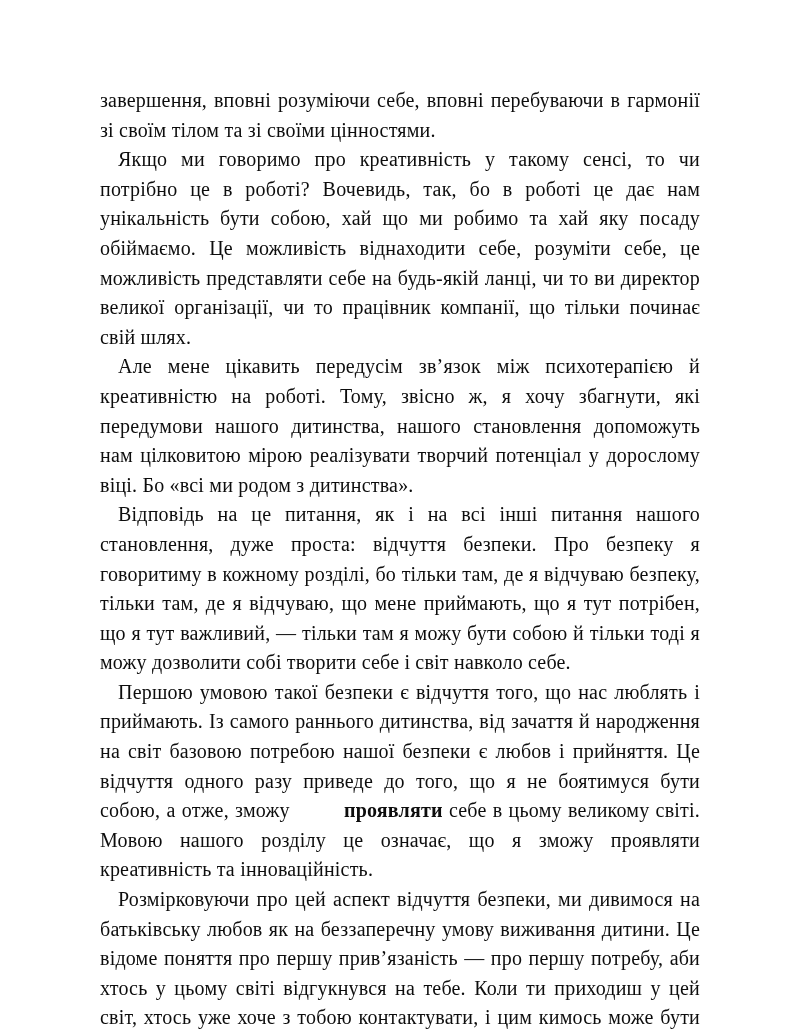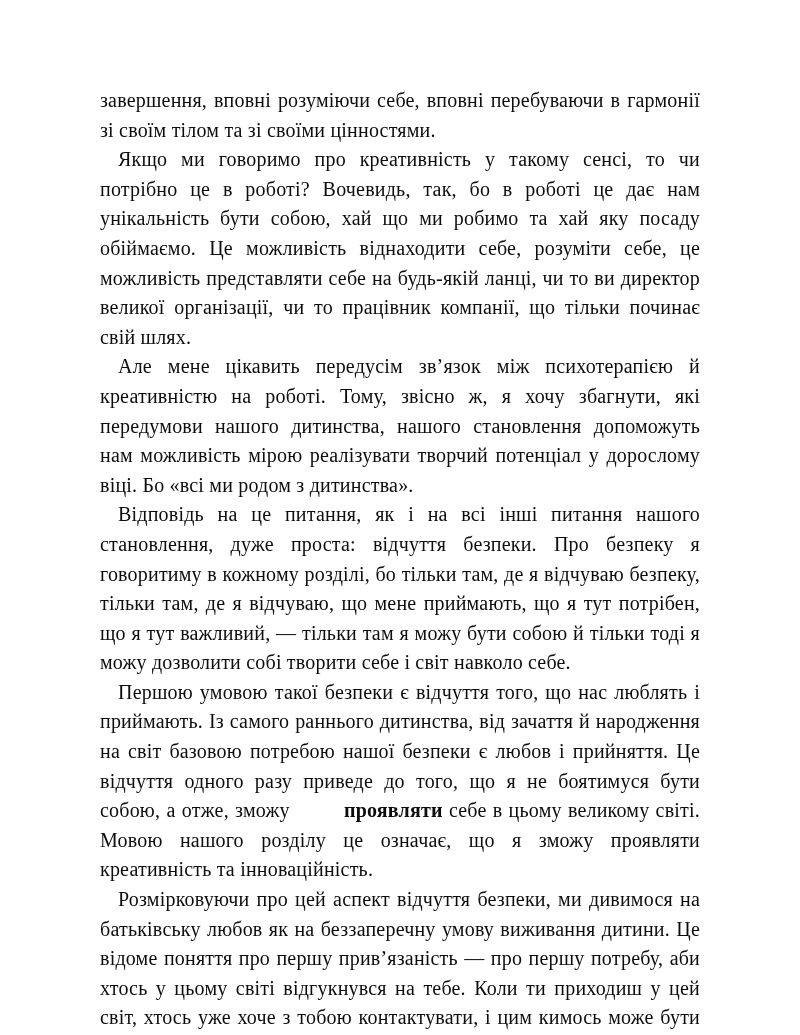"Але мене цікавить передусім зв’язок" p.para { text: можливість -> цілковитою }
